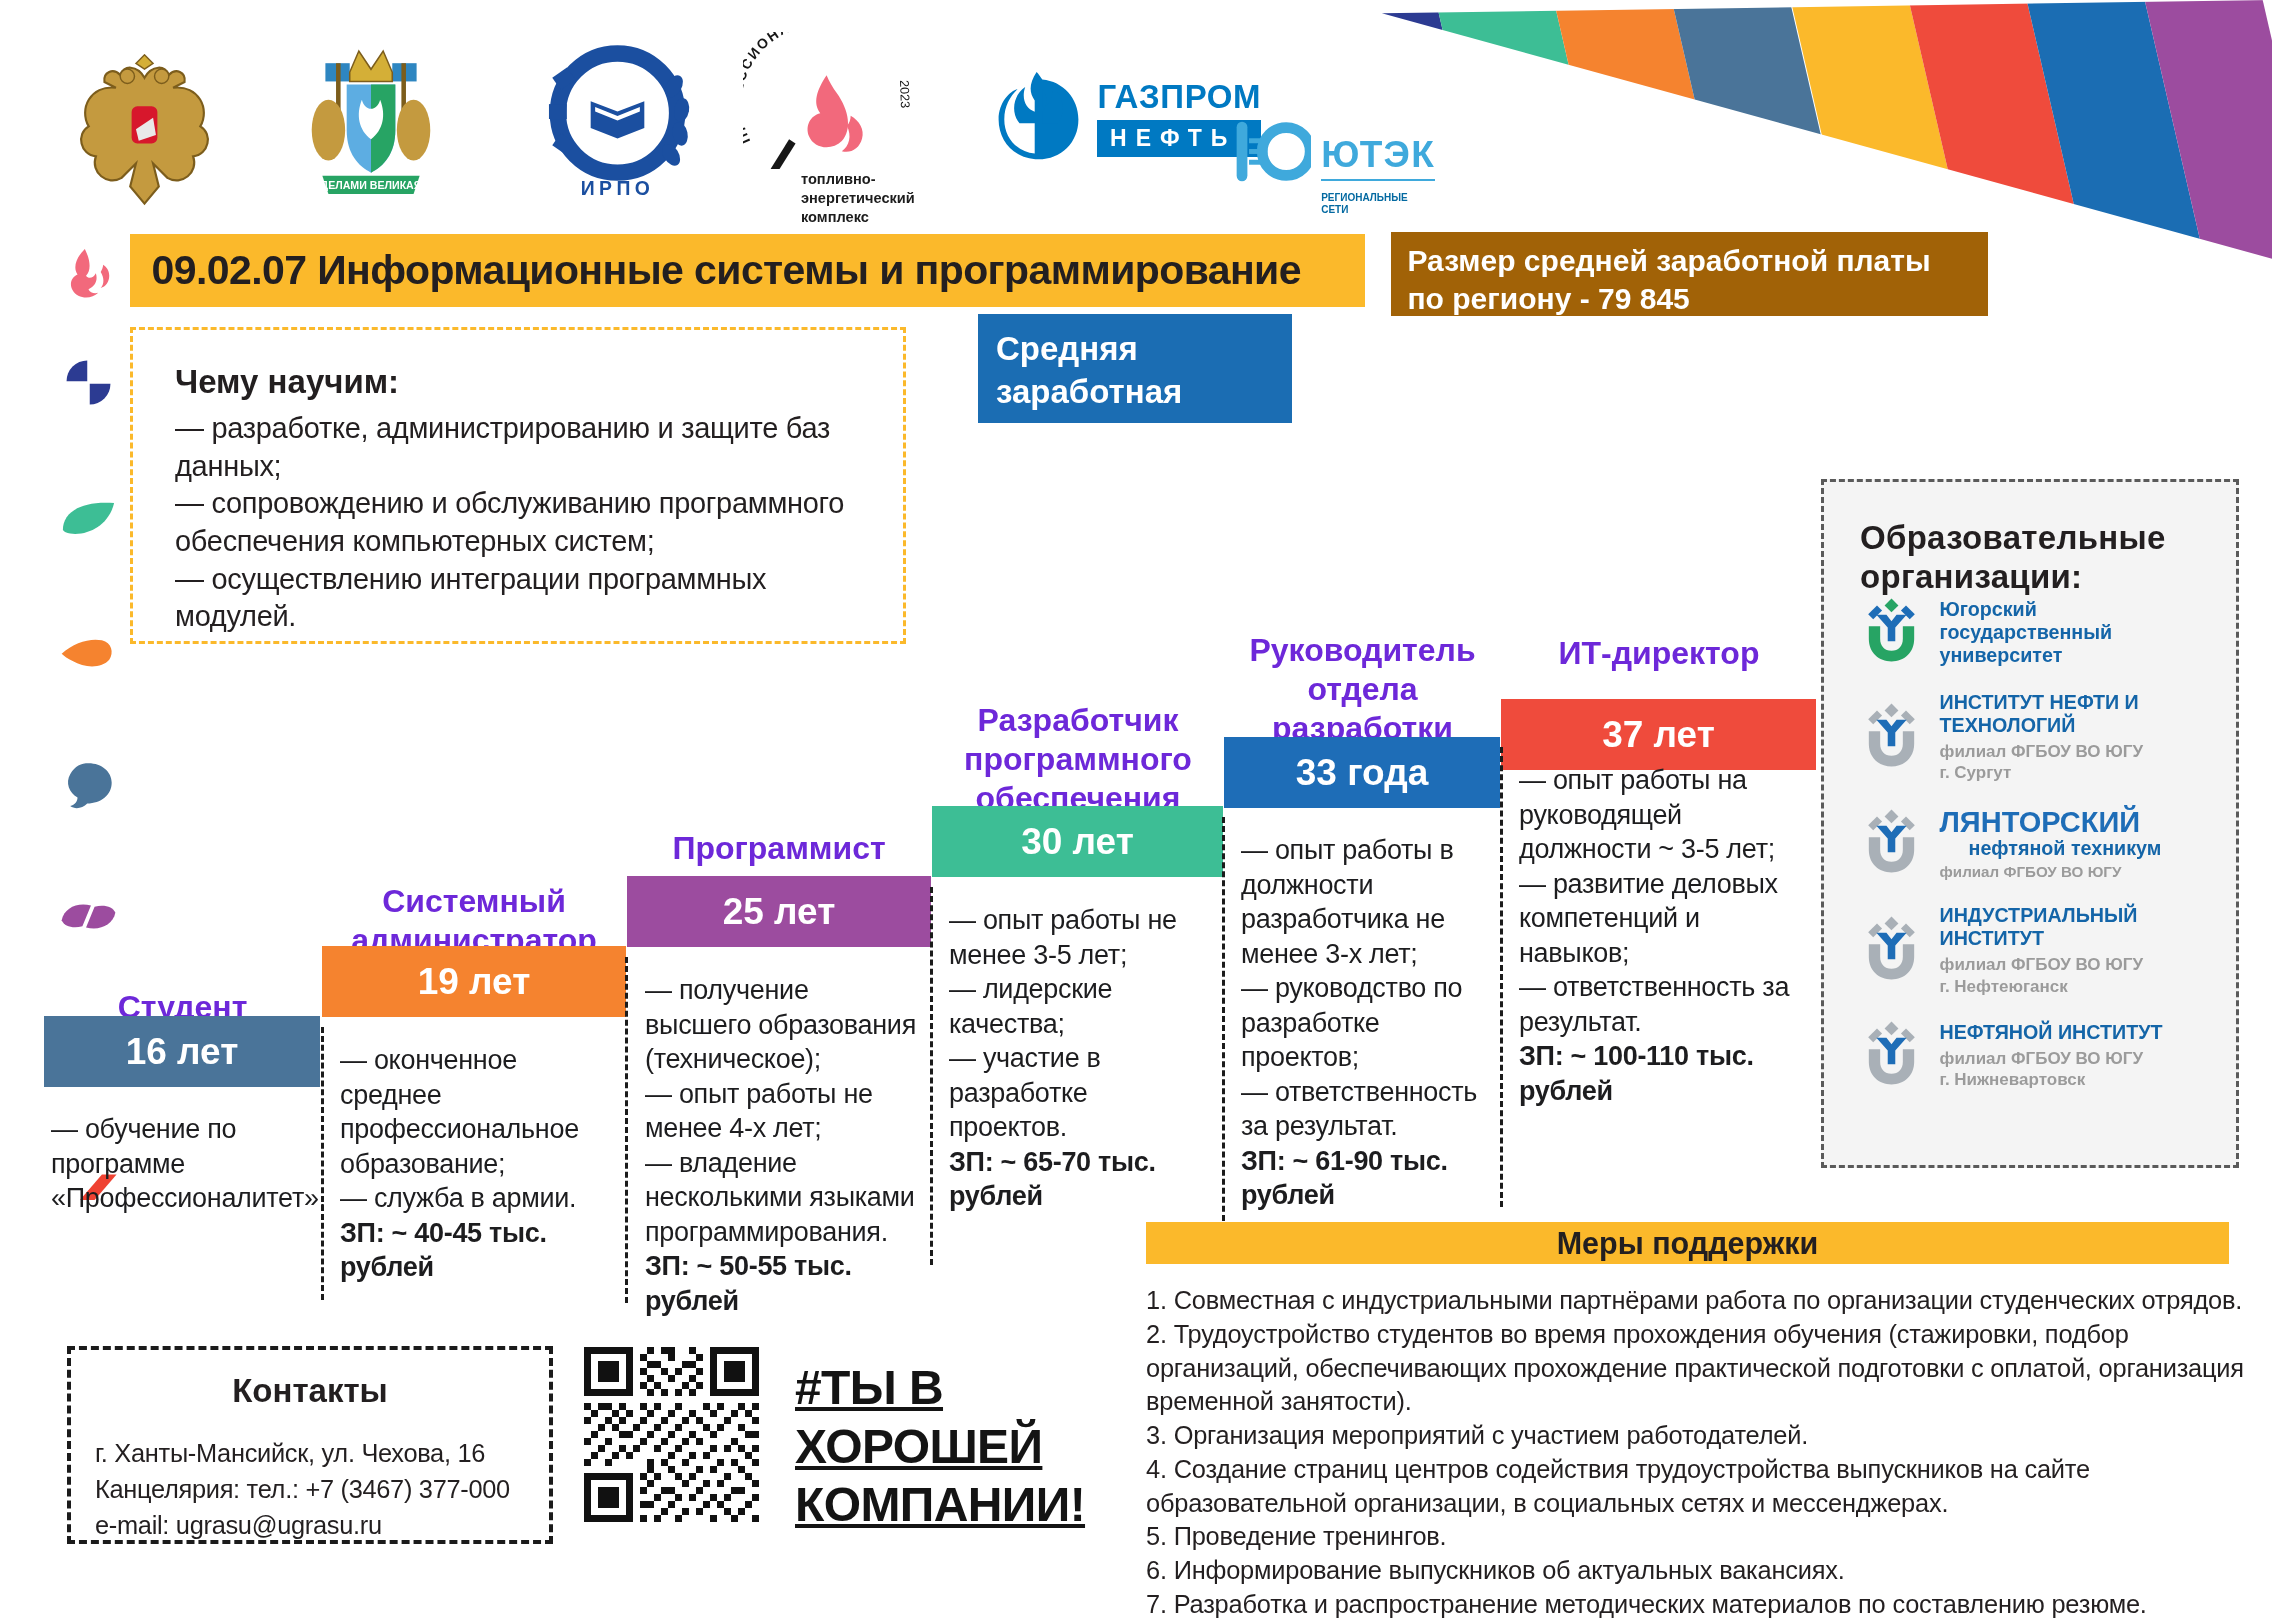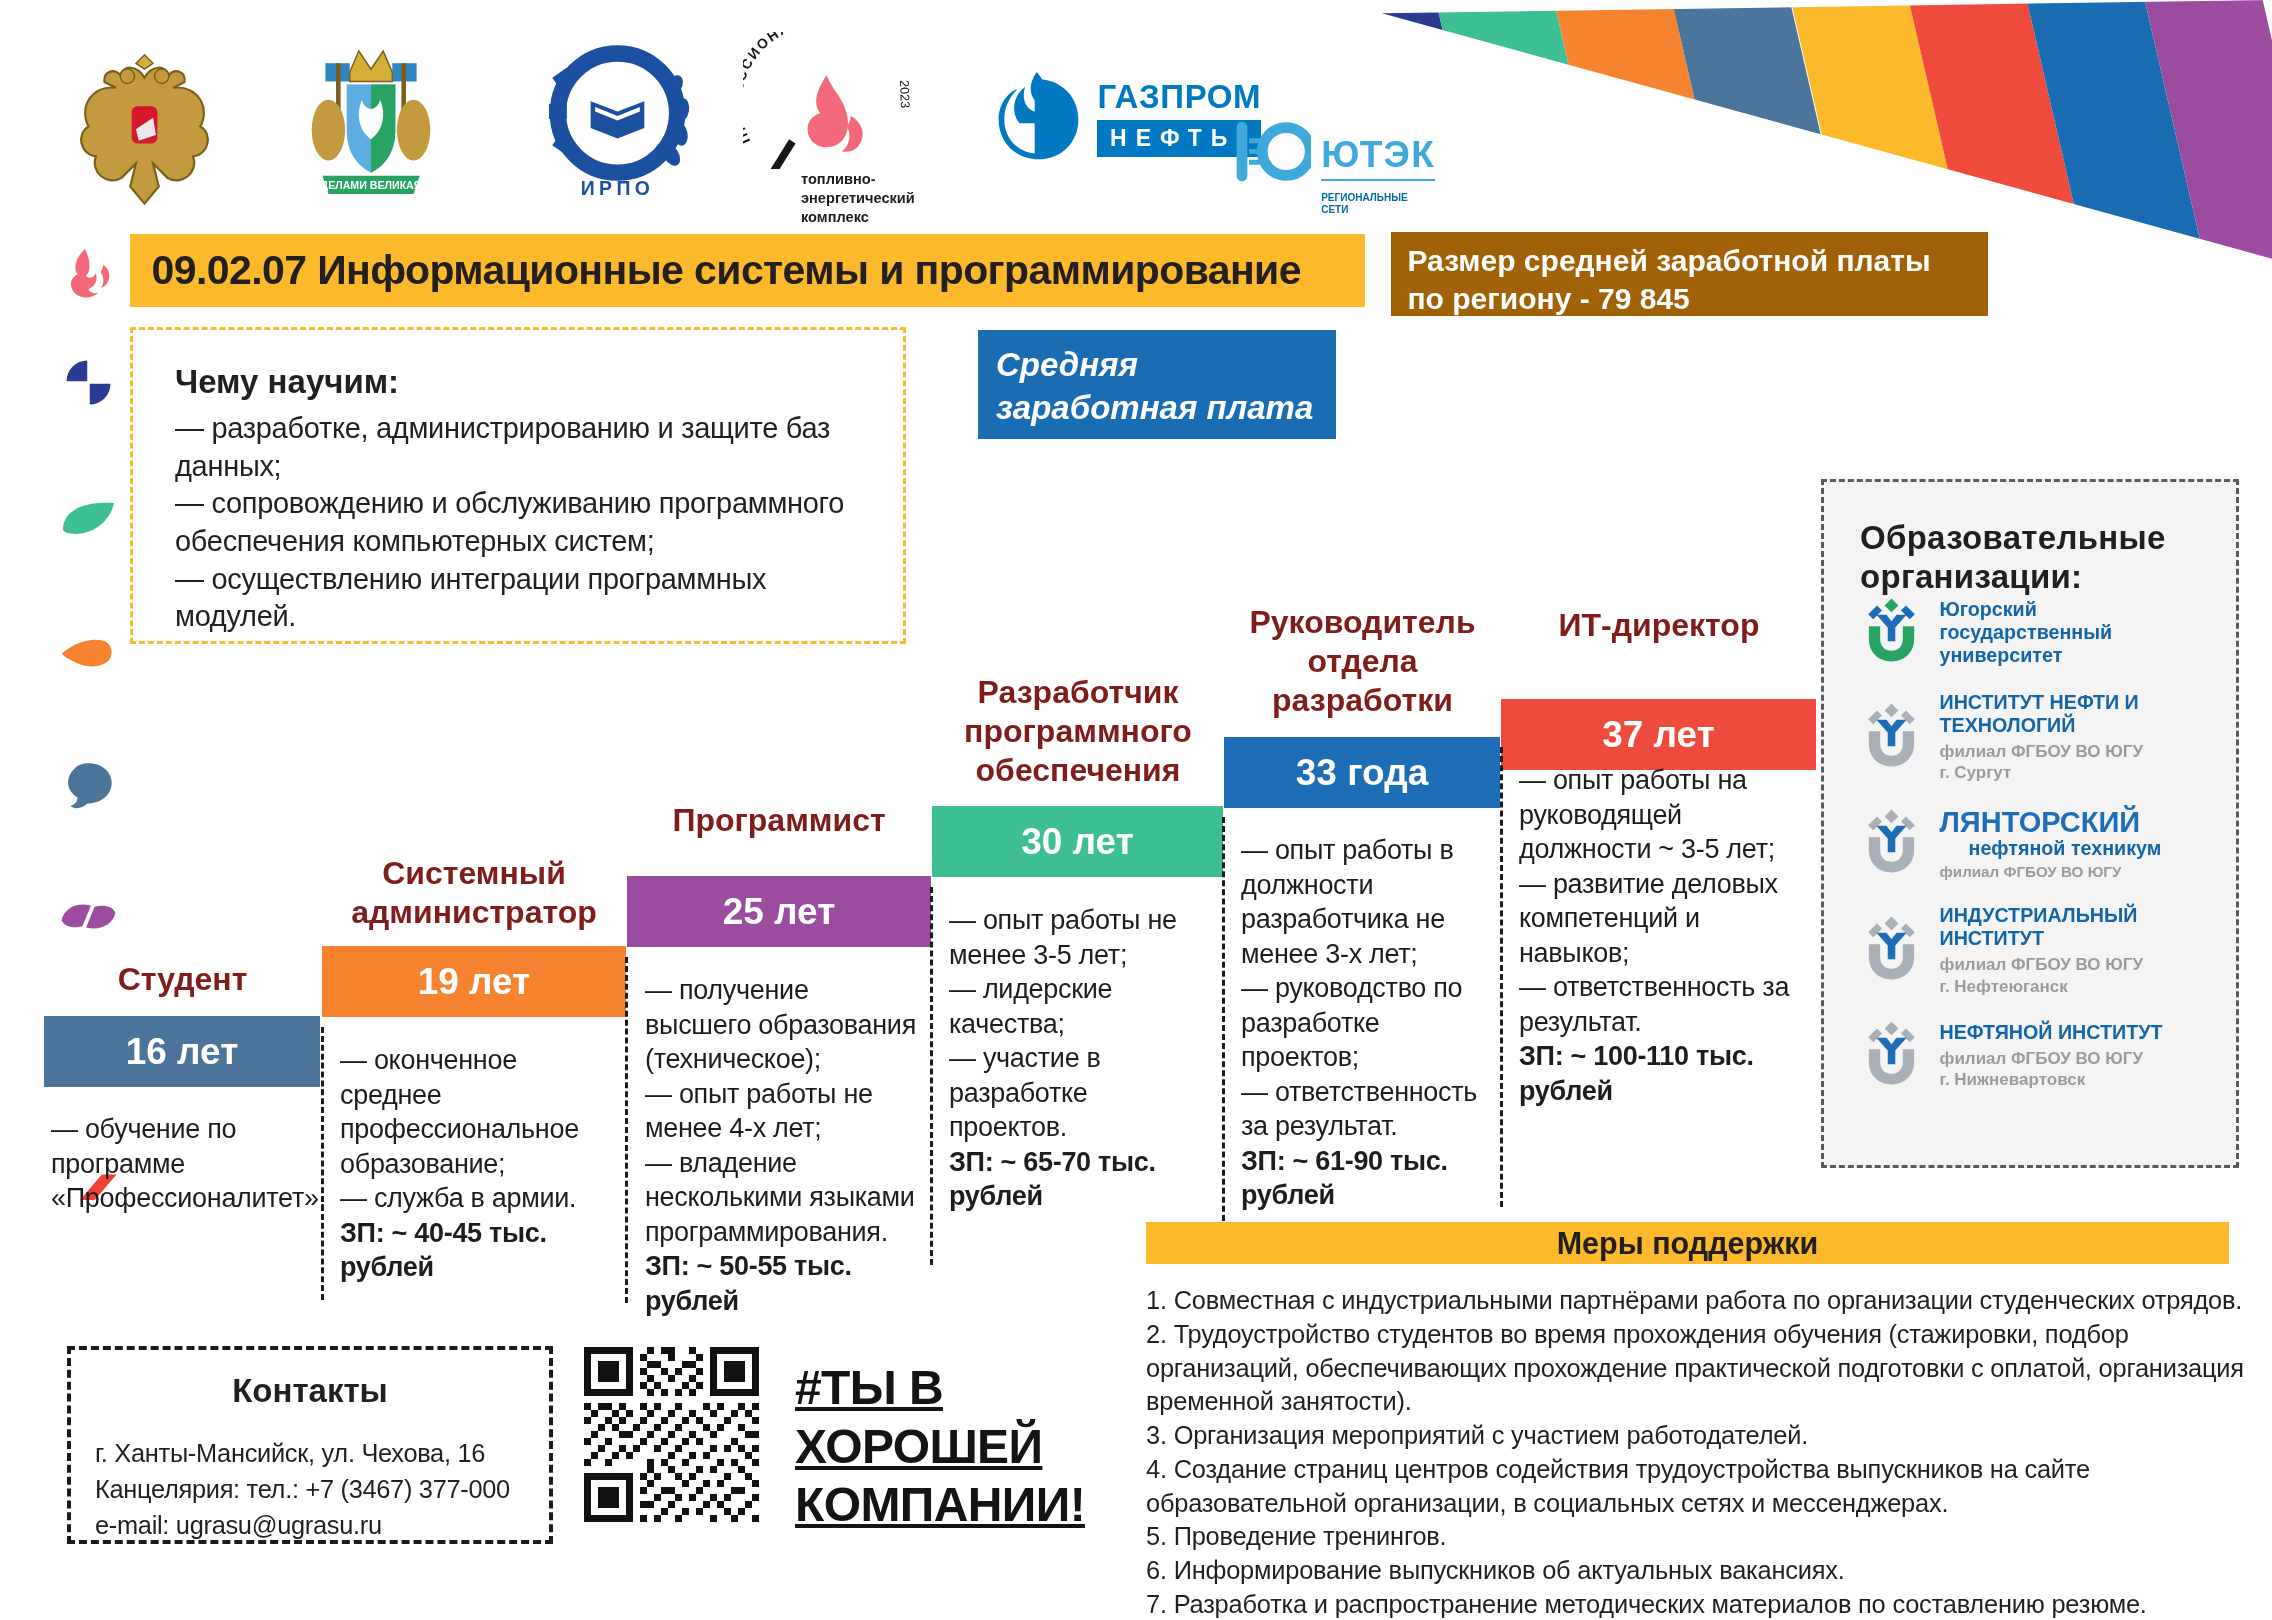"Средняя заработная плата – 59" .avg-banner { font-style: italic -> none; top: 330px -> 314px; width: 358px -> 314px }
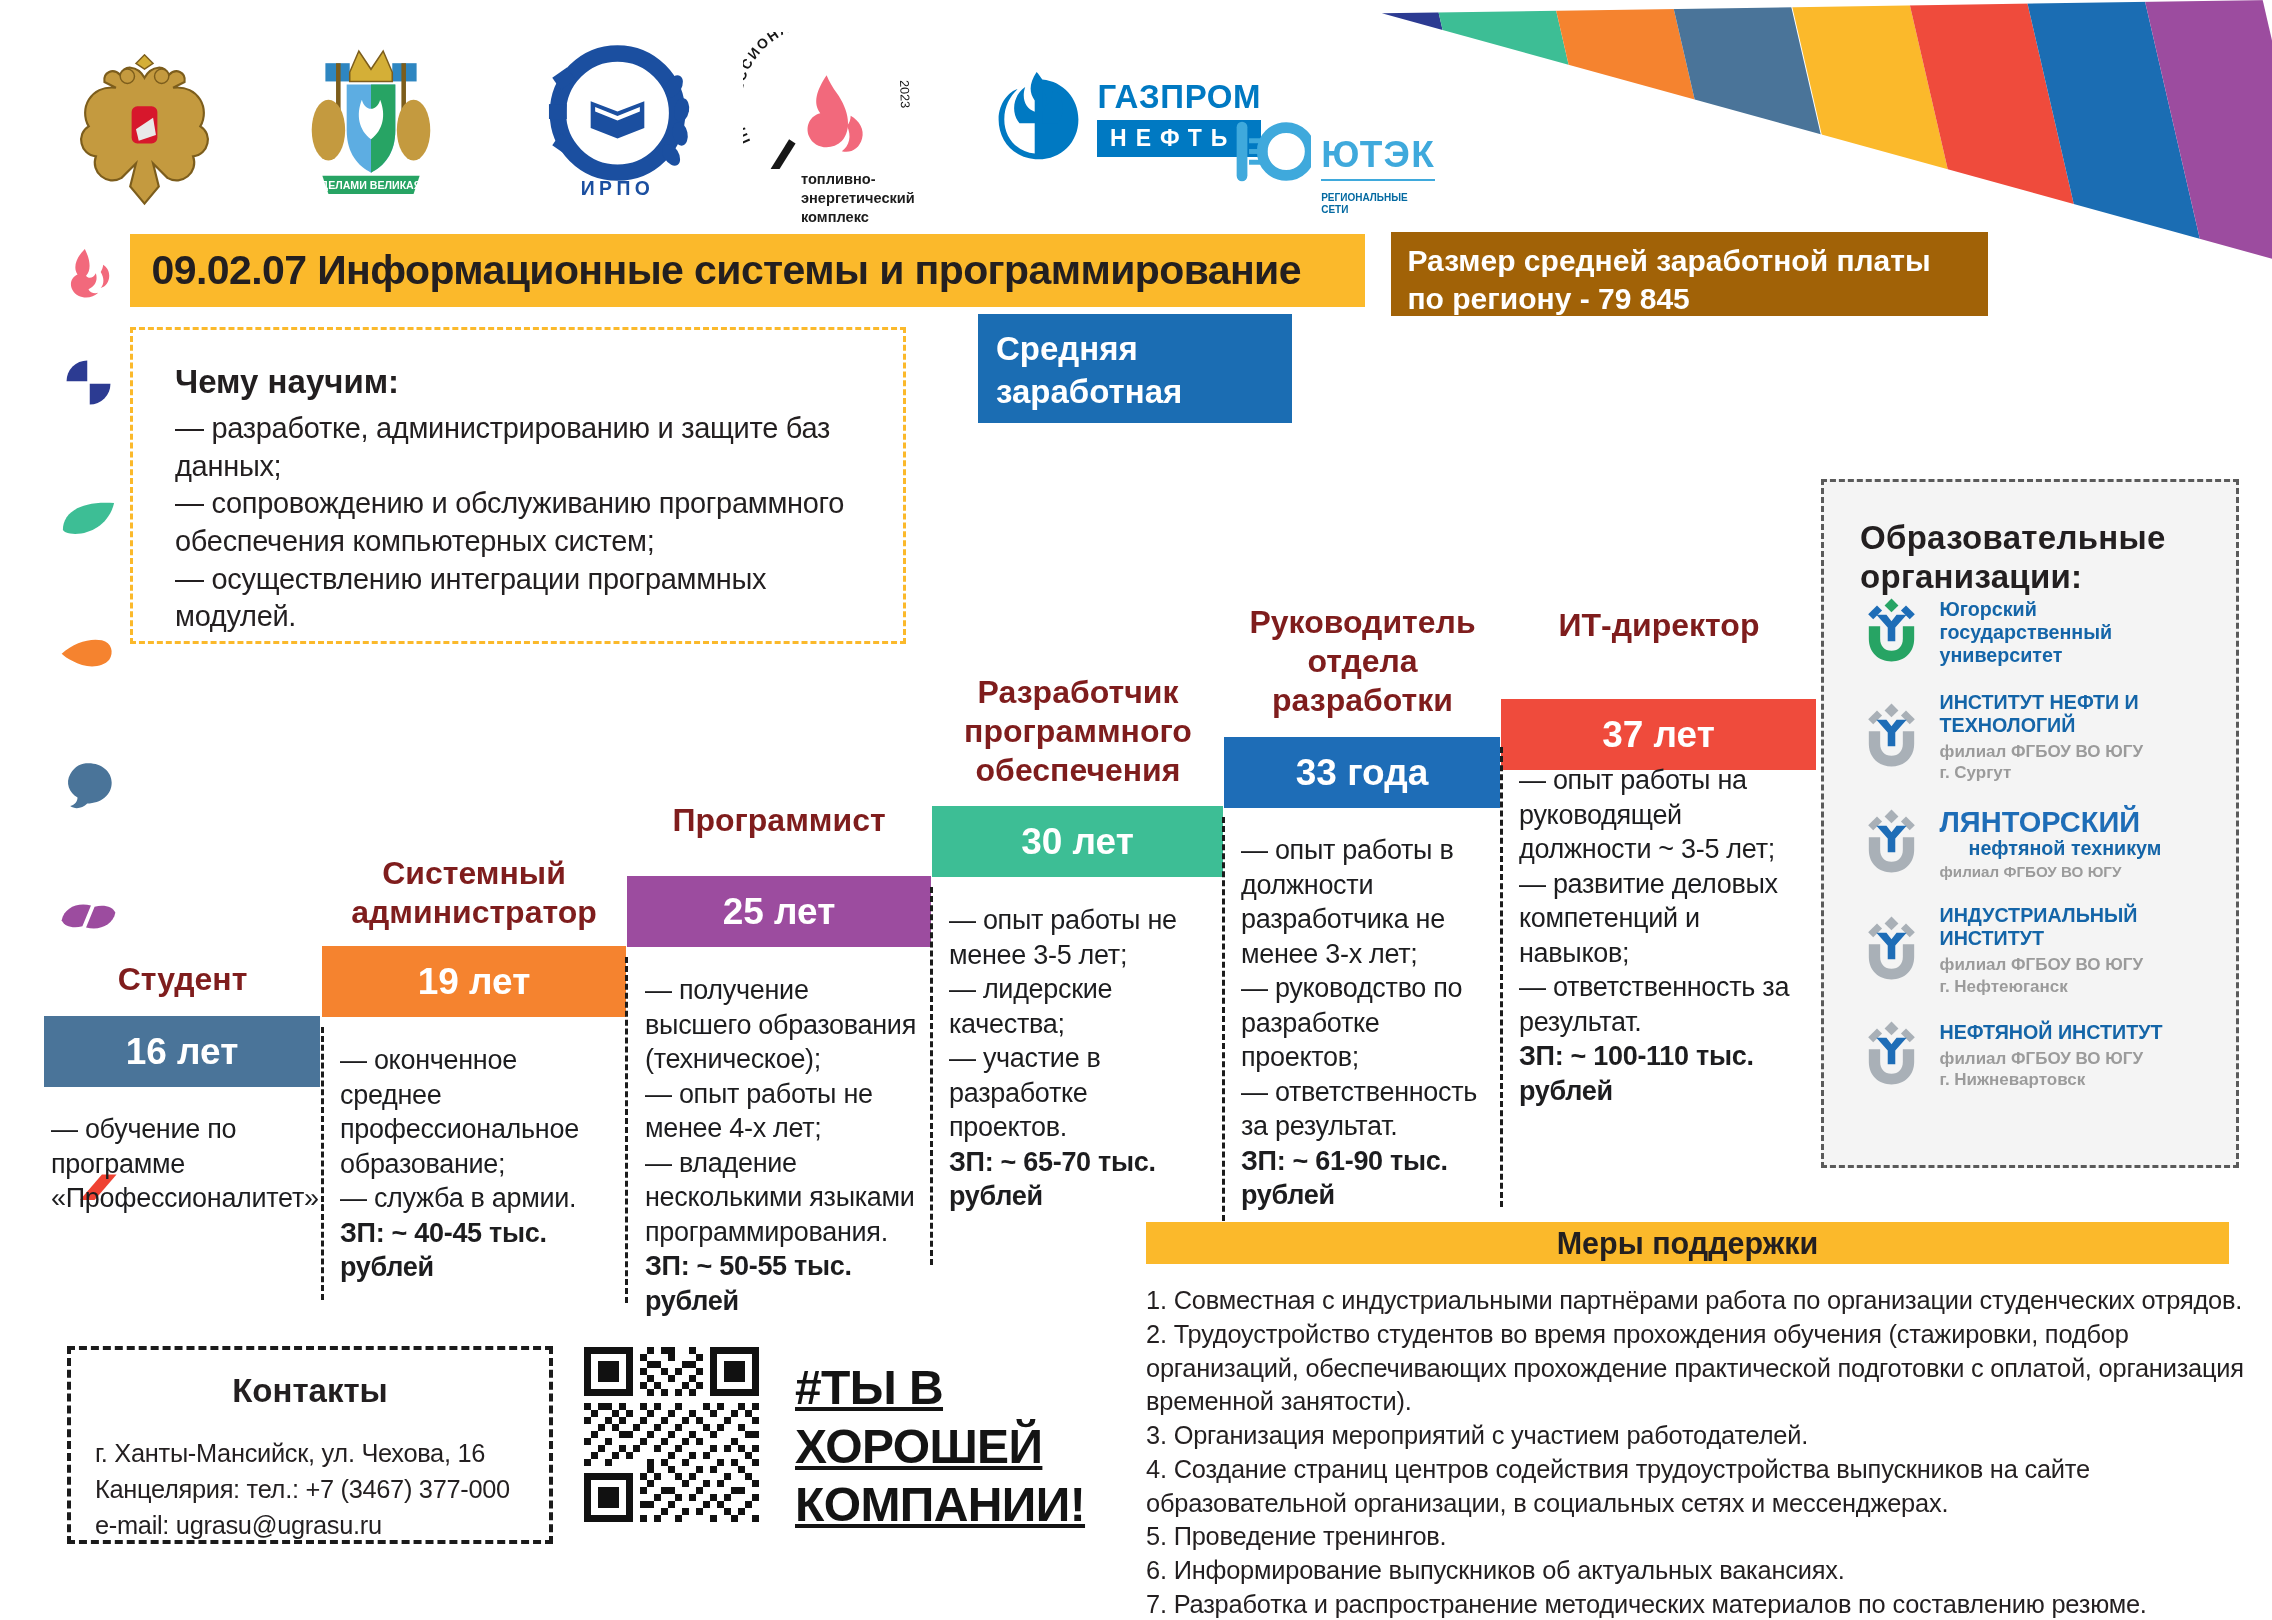"Руководитель отдела разработки" .step-title { color: #7f1d1d -> #6d28d9; margin-top: none -> 28px }
